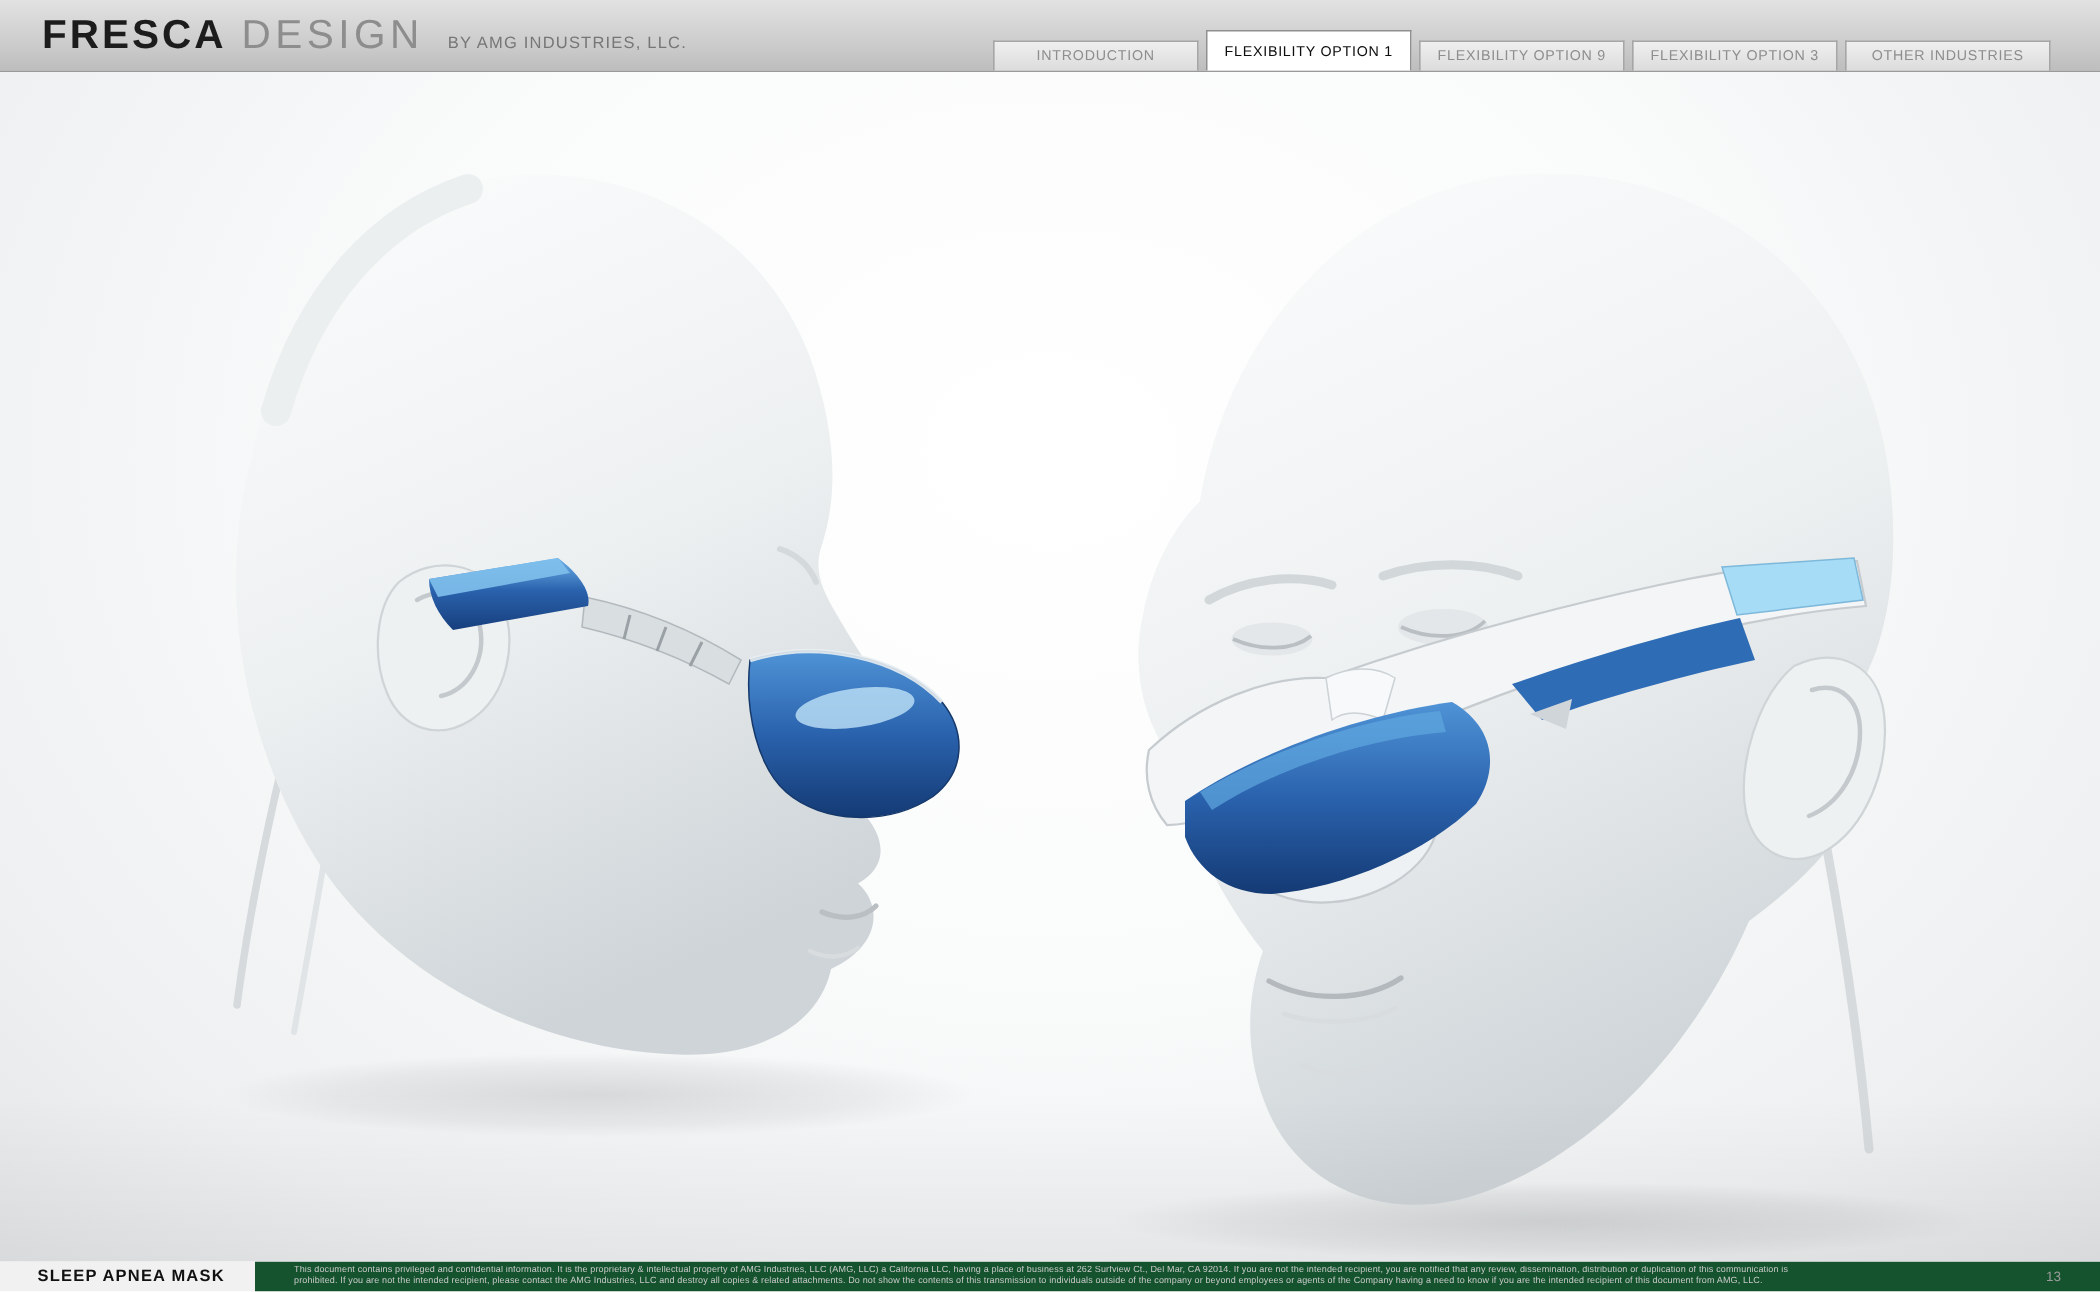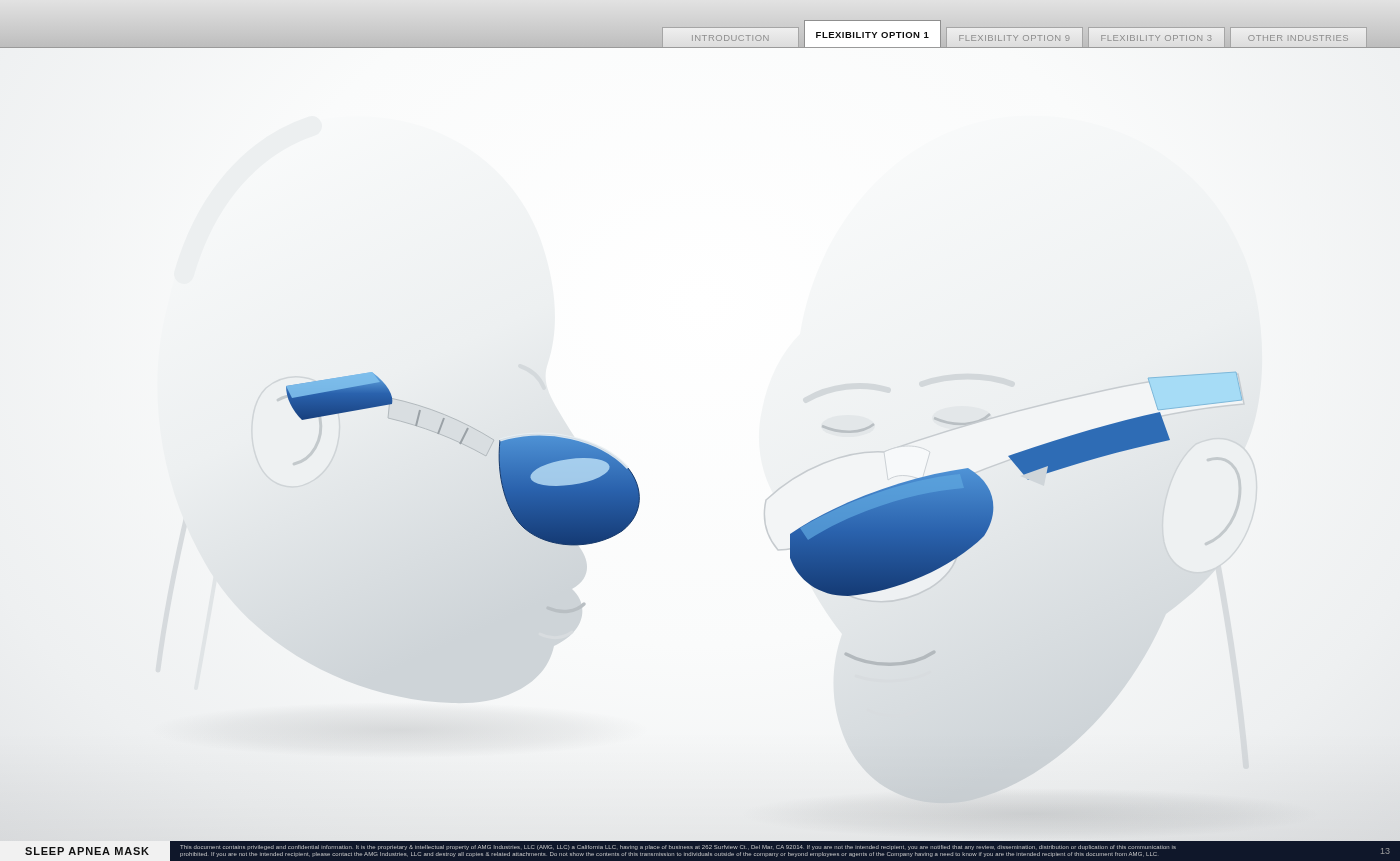"FRESCA" div.brand { html: none -> <div> <span>FRESCA</span> <span>DESIGN</span> <span>BY AMG INDUSTRIES, LLC.</span> </div> }
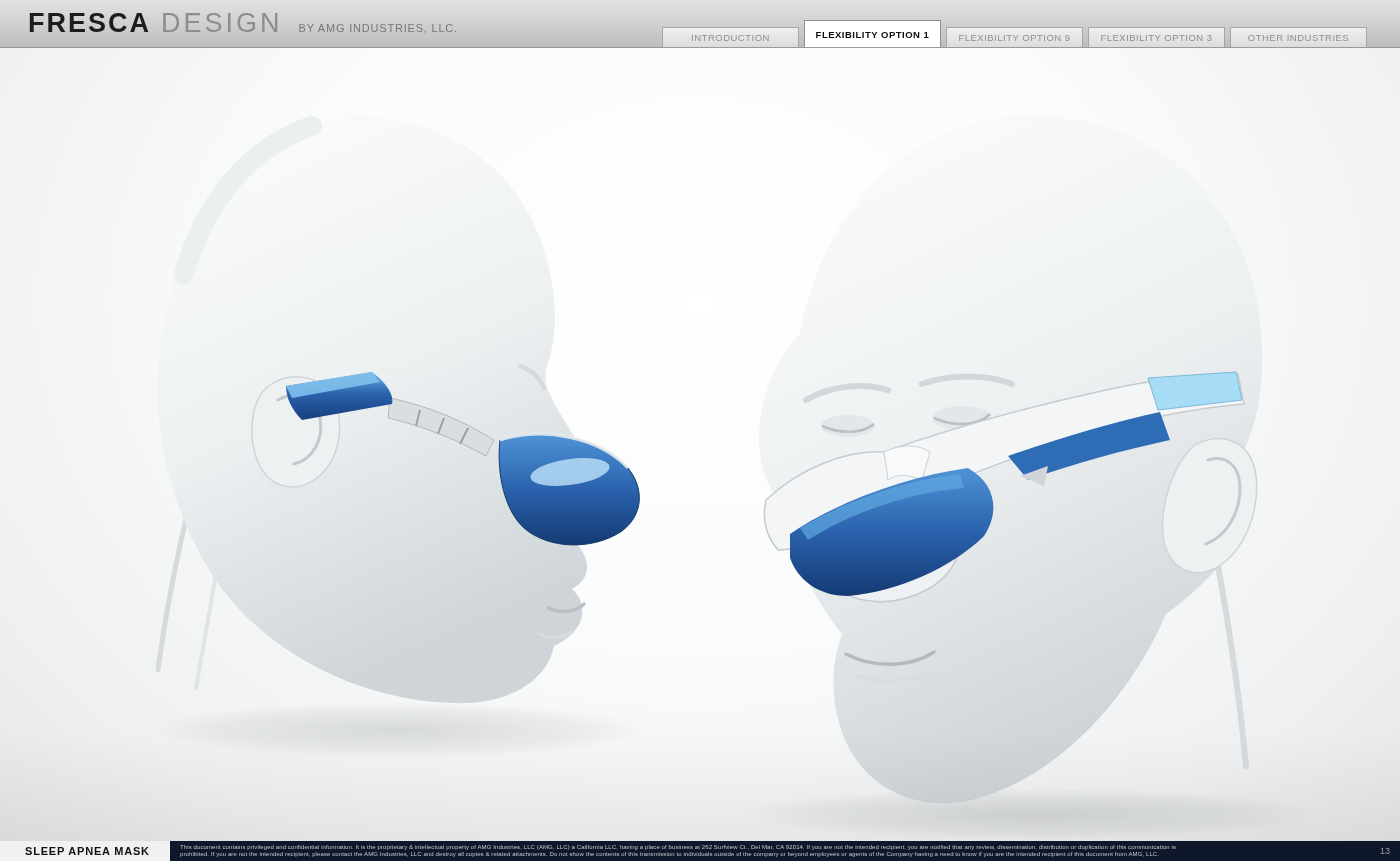"FLEXIBILITY OPTION 1" .tab.active { font-weight: bold -> normal }
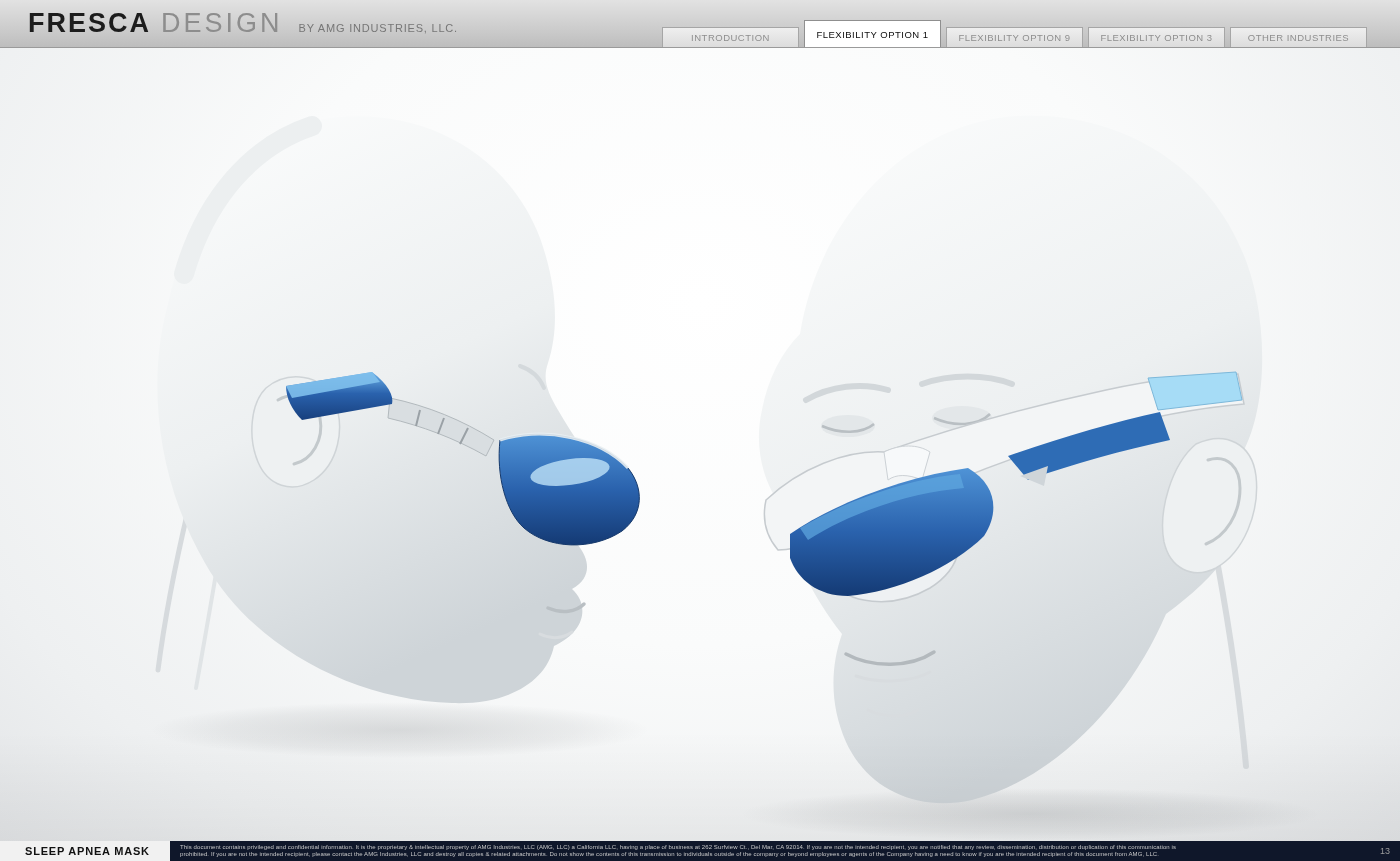"13" .footer-bar { background: #0f172a -> #14532d; padding: 0 10px -> 0 26px }
